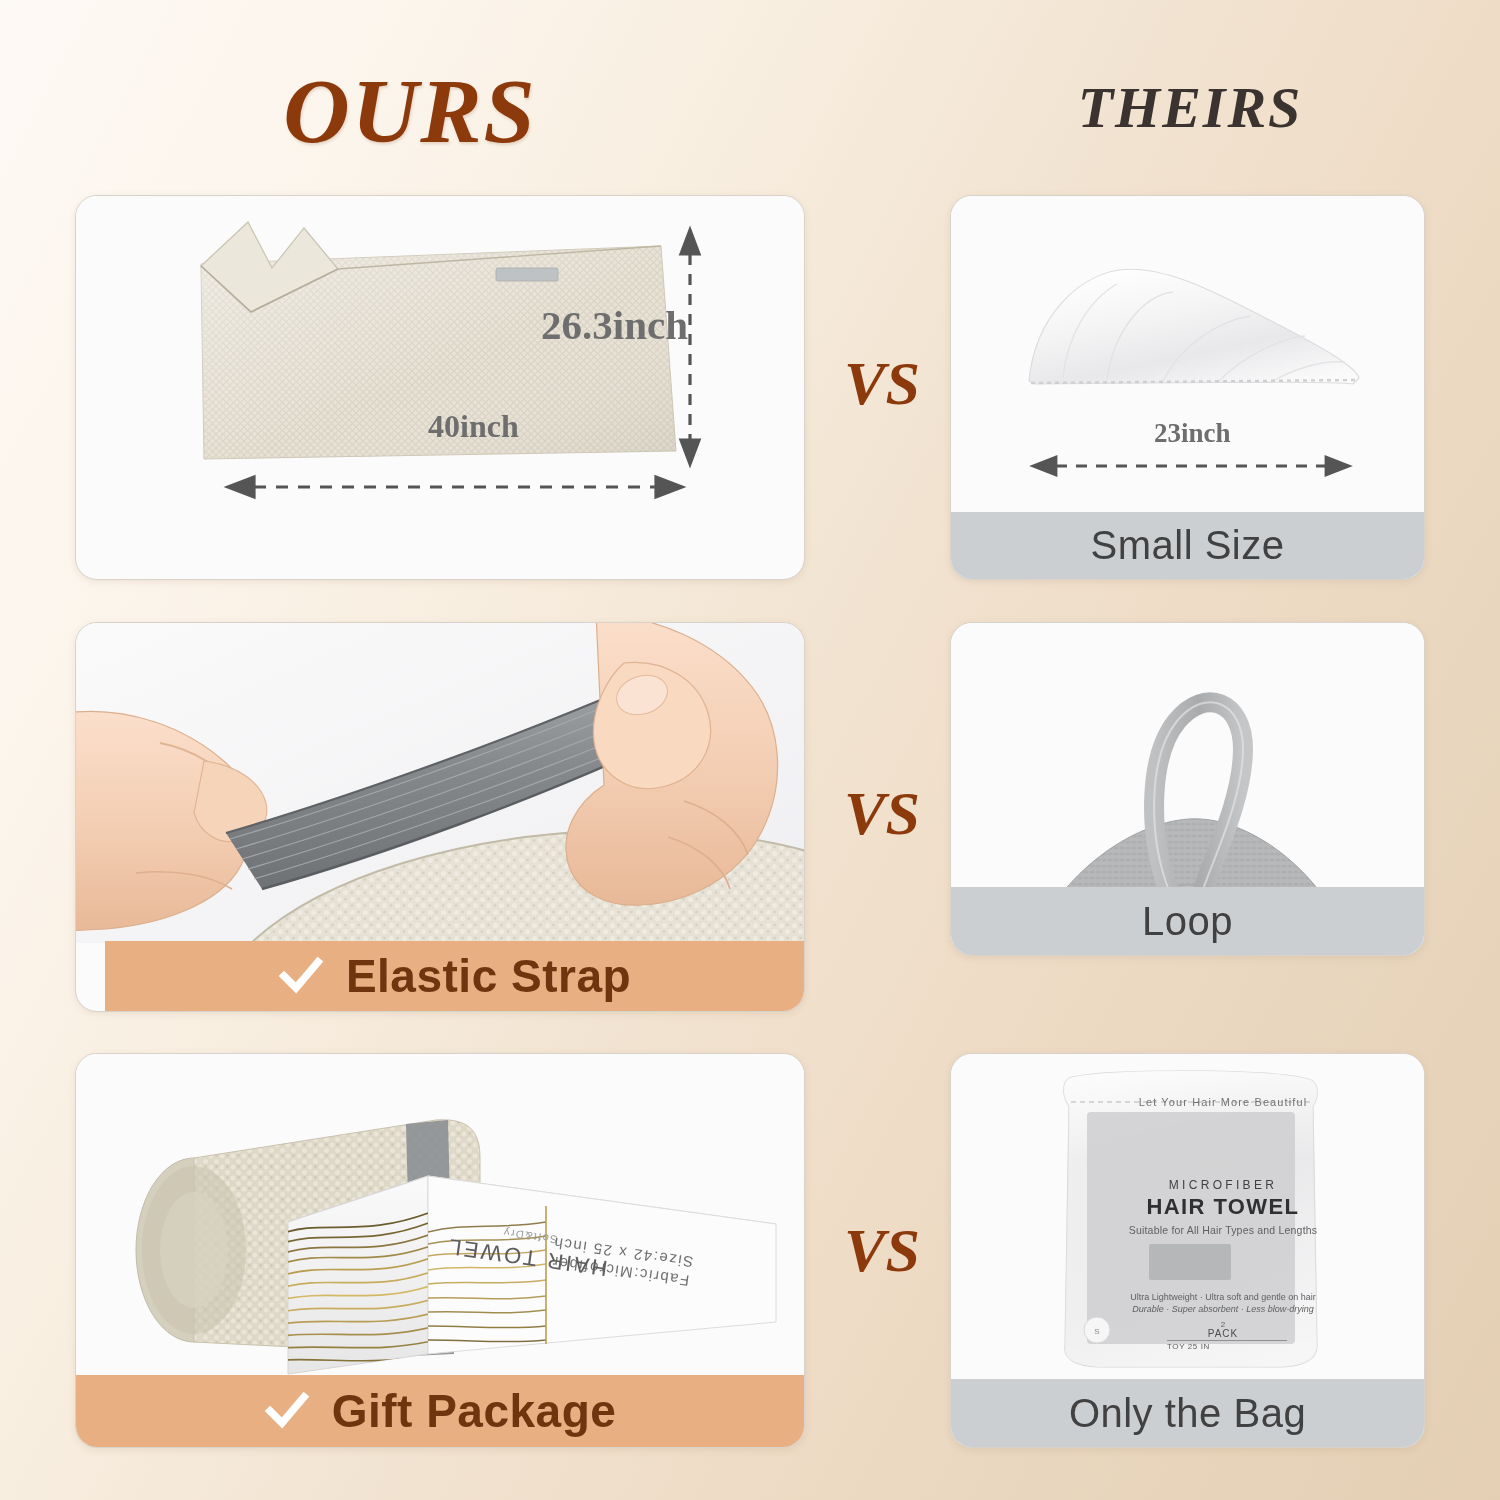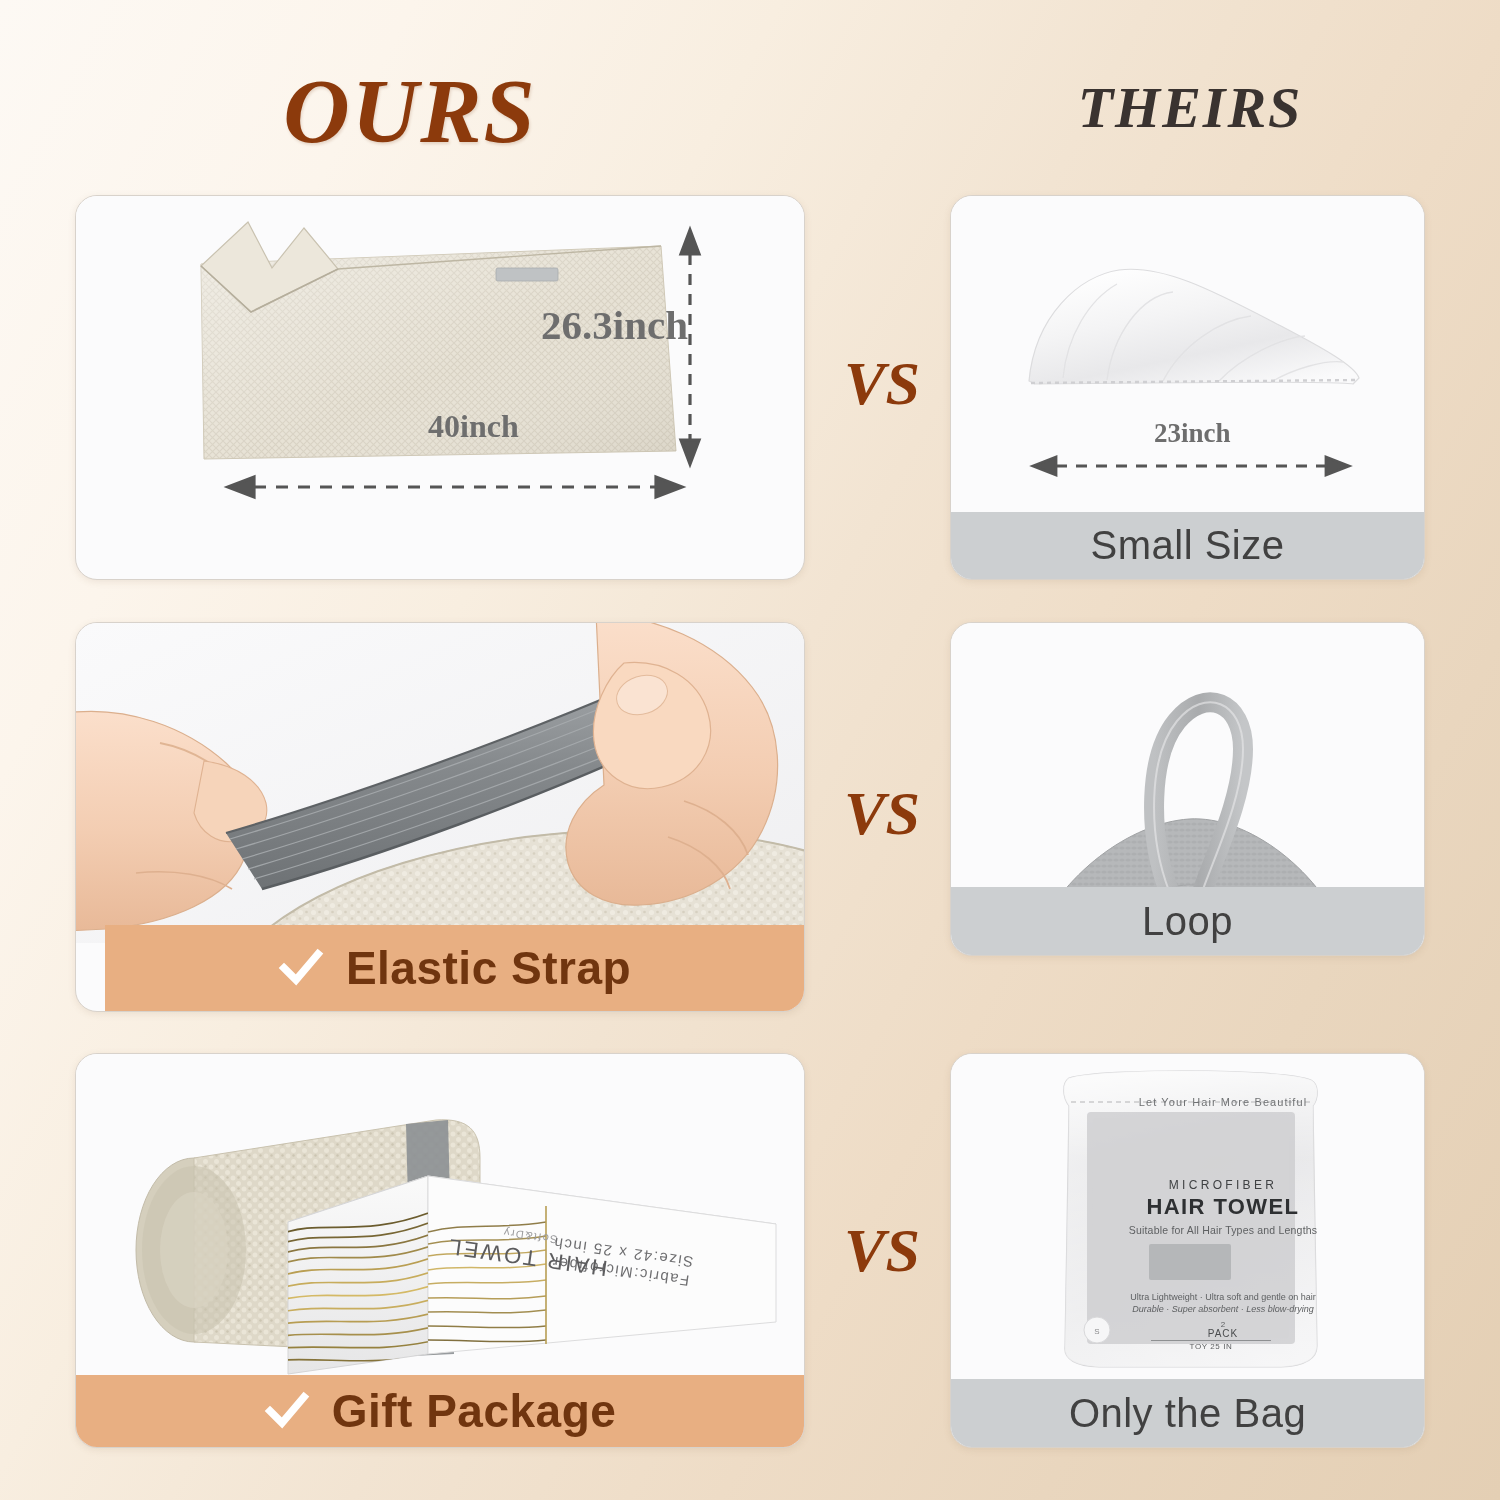"Elastic Strap" div.caption { height: 86px -> 70px }
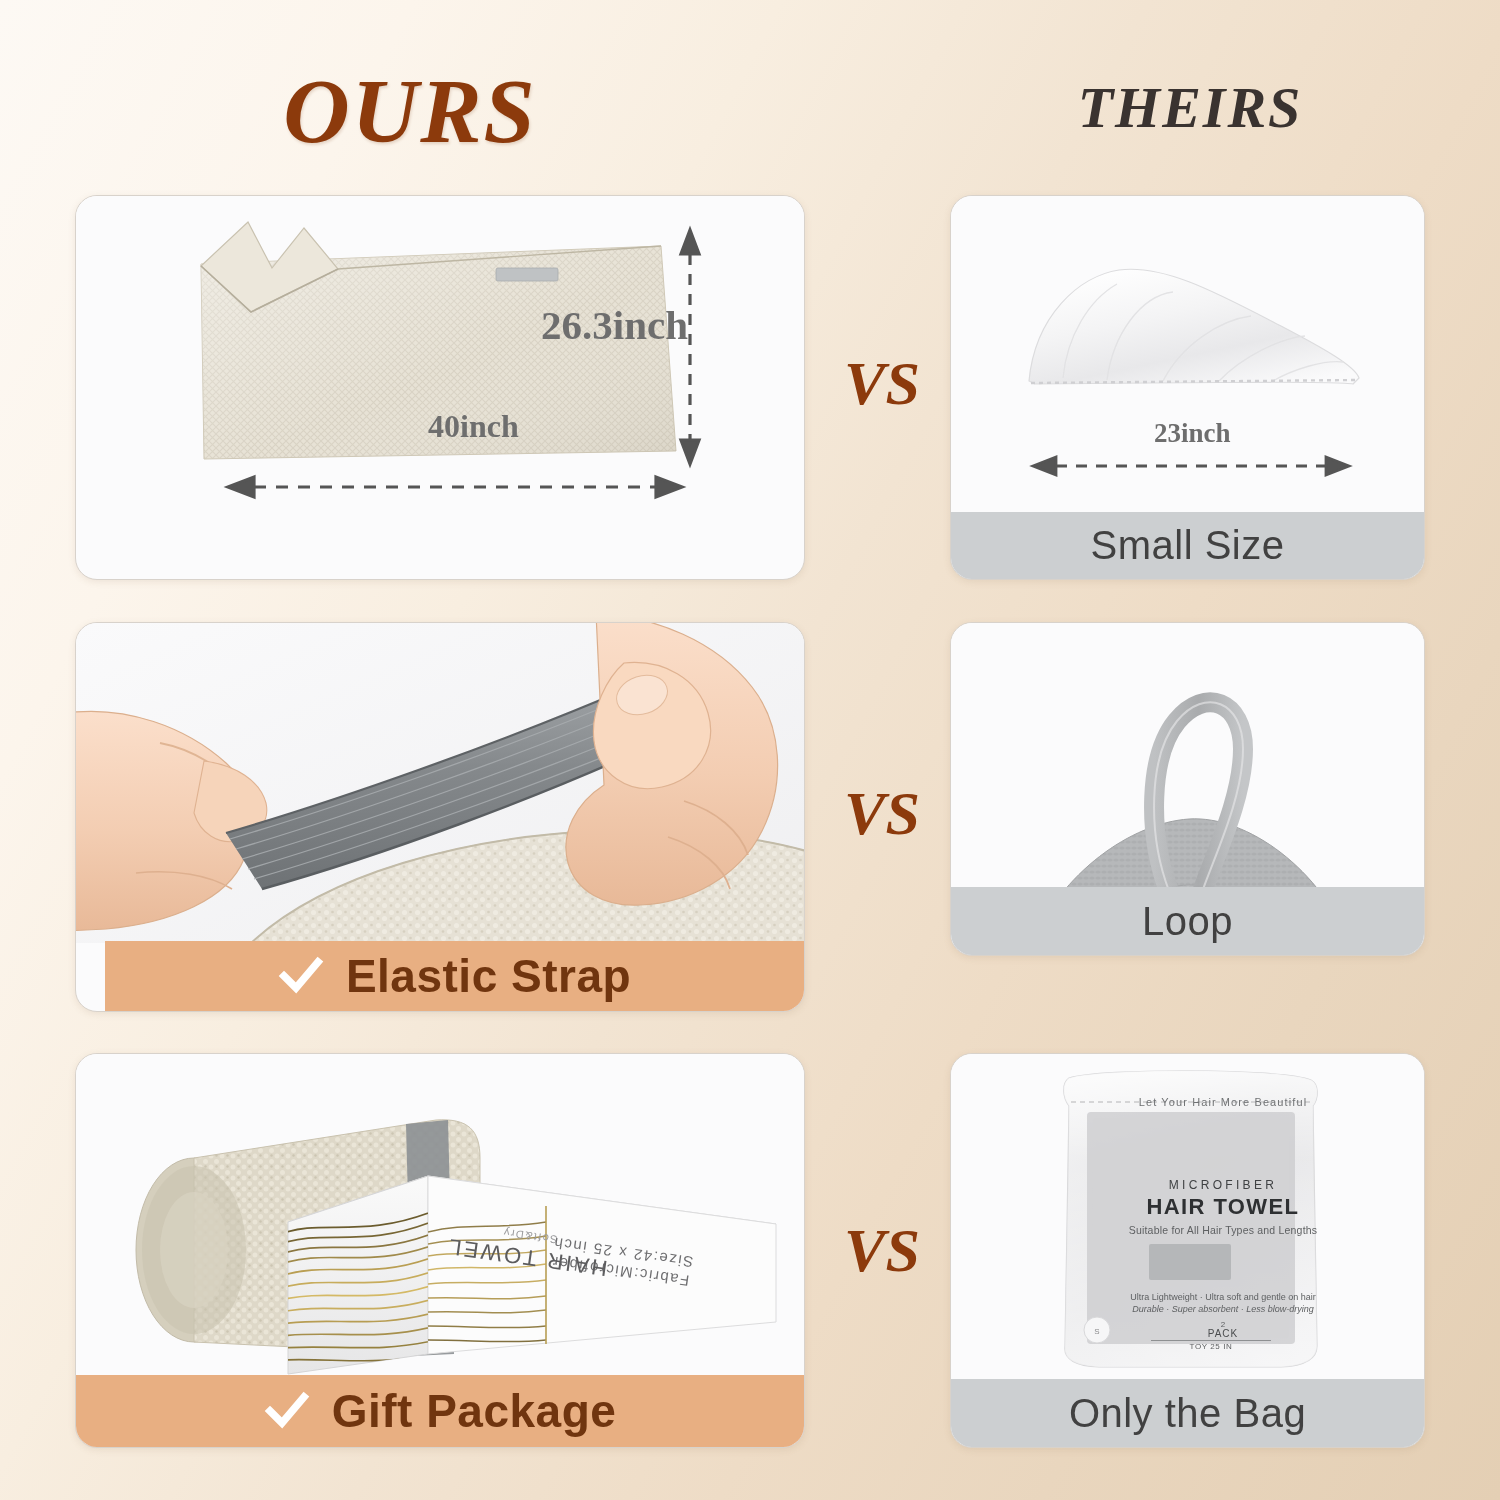"TOY 25 IN" div { left: 168px -> 184px; text-align: center -> left }
